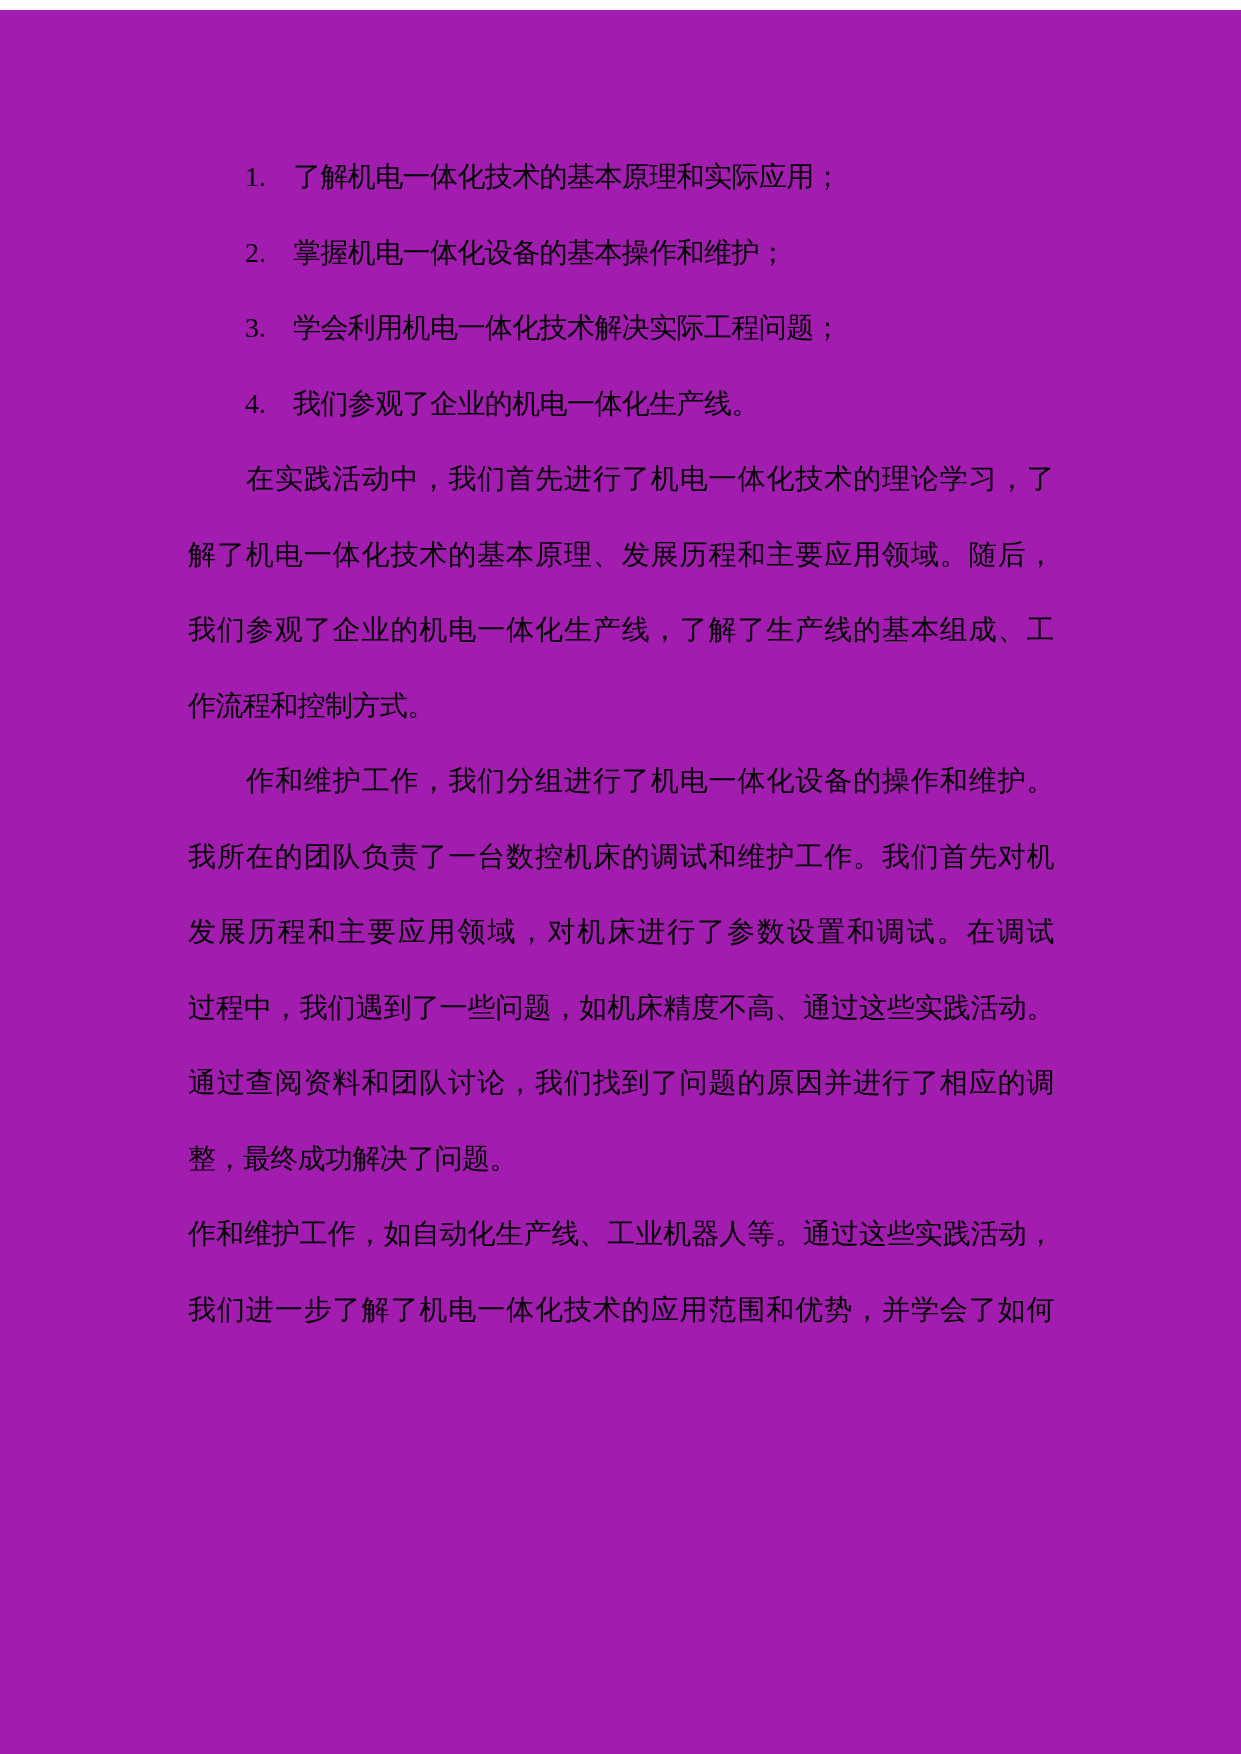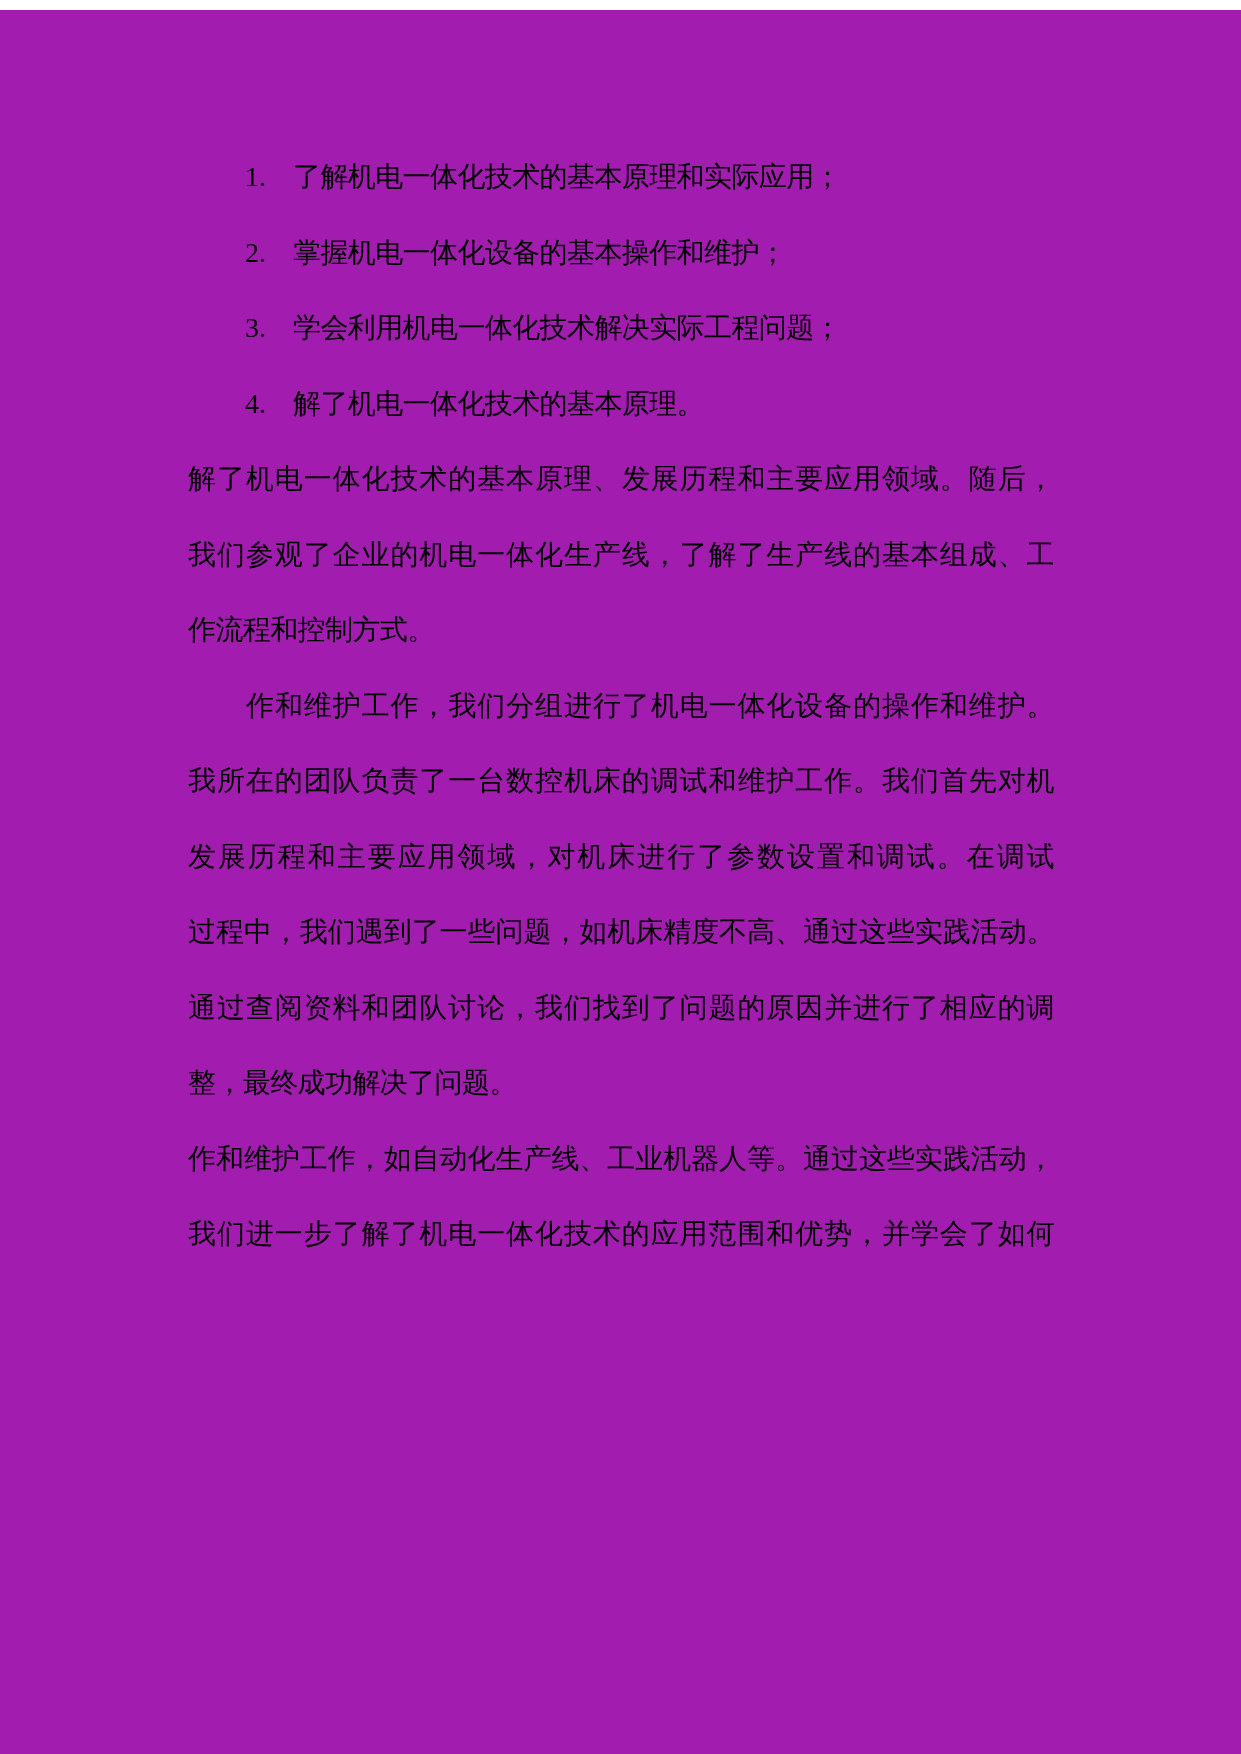"解了机电一体化技术的基本原理。" span { text: 解了机电一体化技术的基本原理 -> 我们参观了企业的机电一体化生产线 }
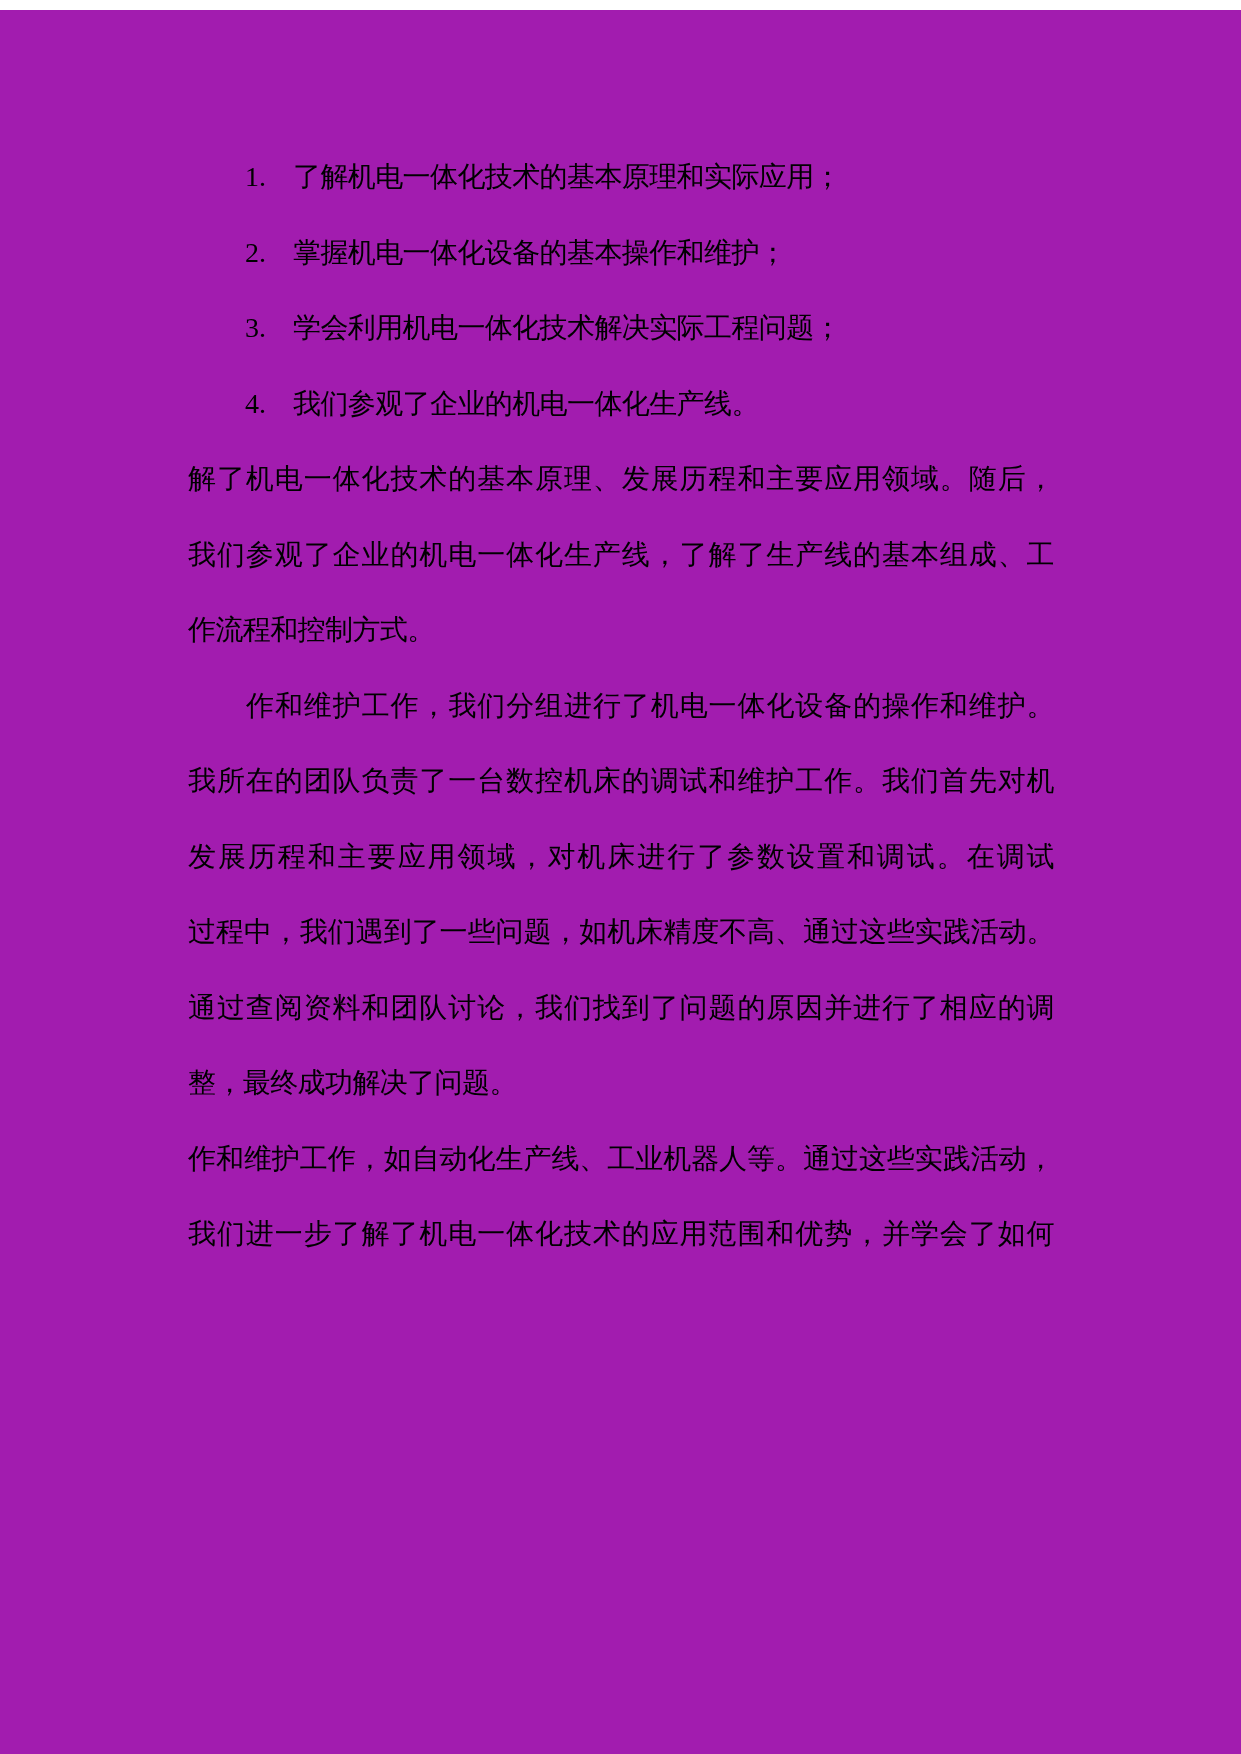"在实践活动中，我们首先进行了机电一体化技术的理论学习，了" div.line { html: none -> <div>在实践活动中，我们首先进行了机电一体化技术的理论学习，了</div> }
